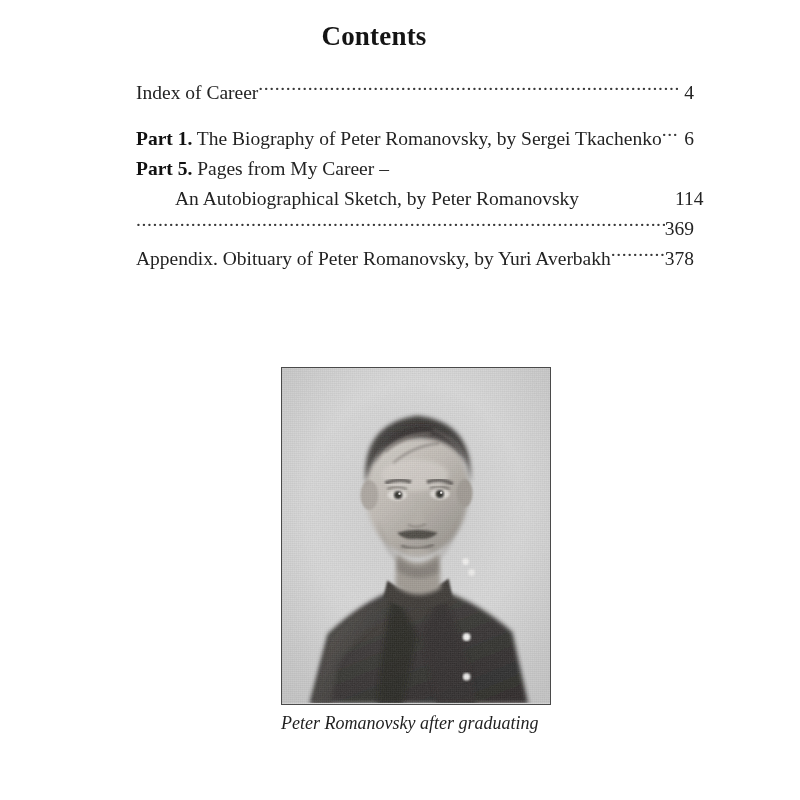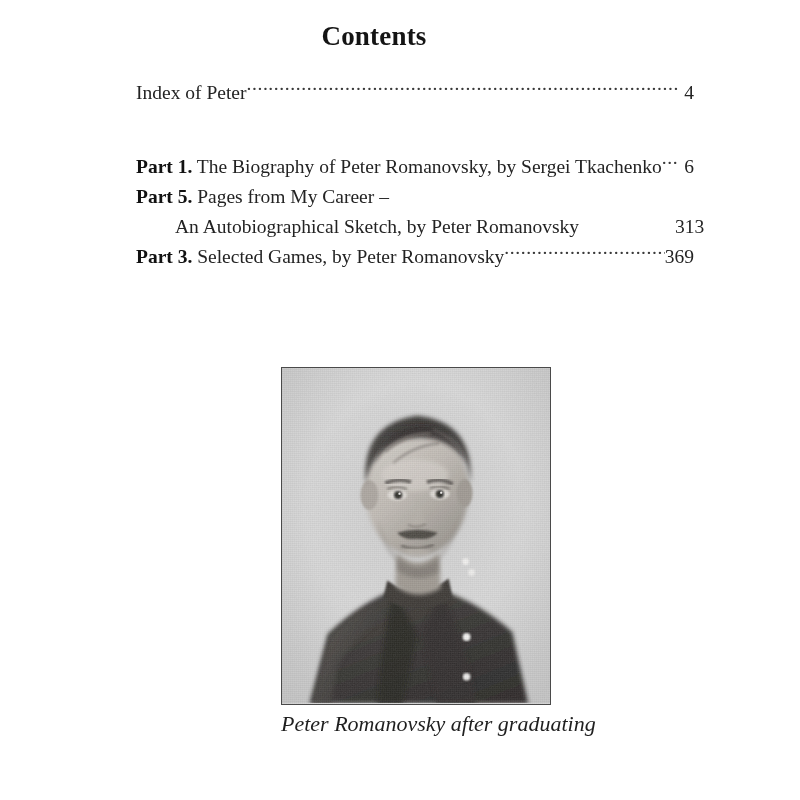"Index of Peter" span.toc-label { text: Peter -> Career }
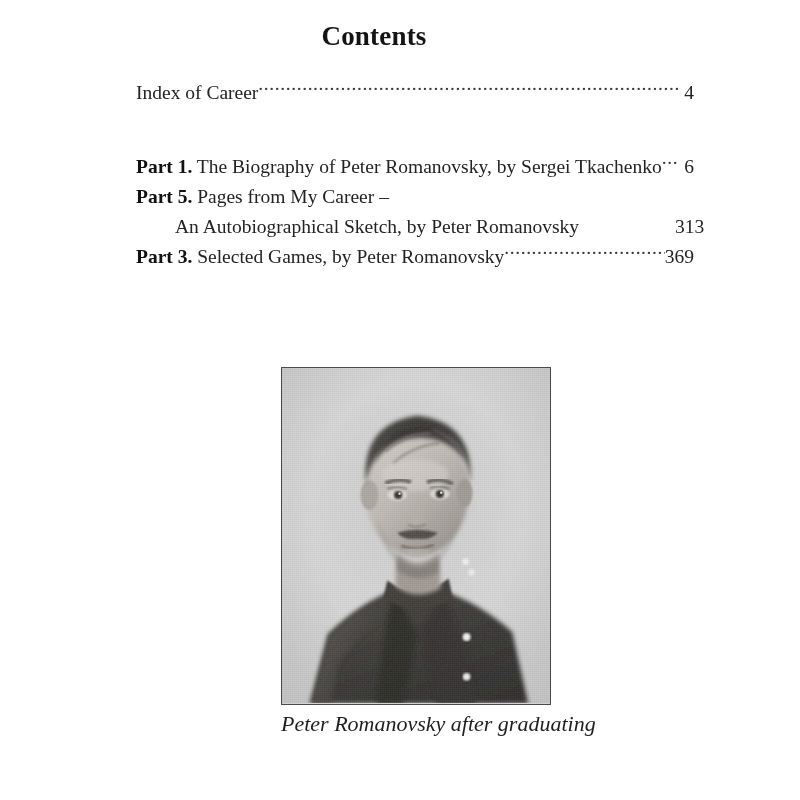"Part 1. The Biography of" .toc-row.gap-before { margin-top: 44px -> 16px }
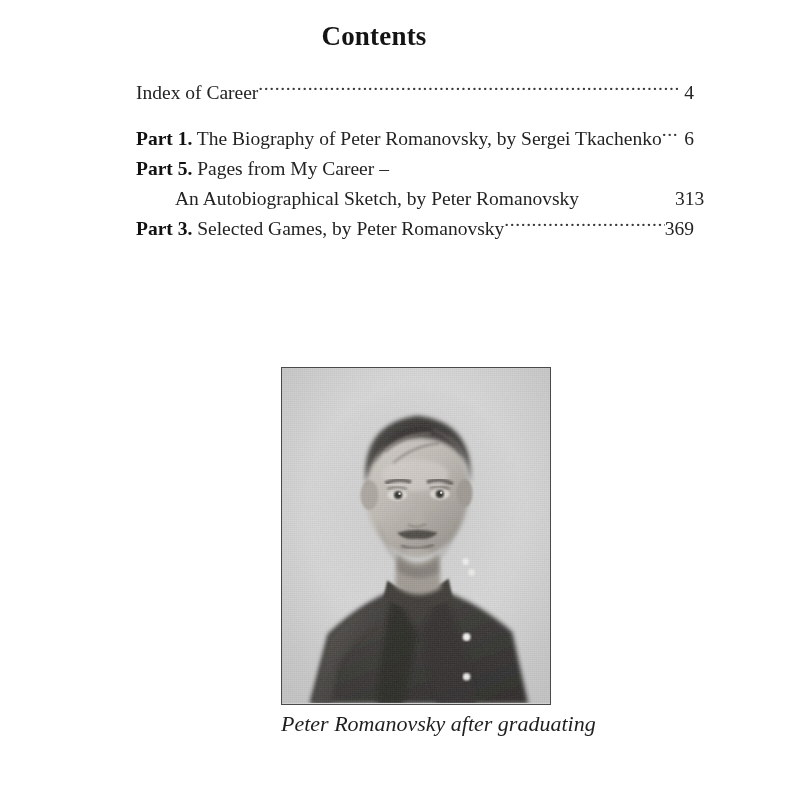"313" span.toc-page { text: 313 -> 114 }
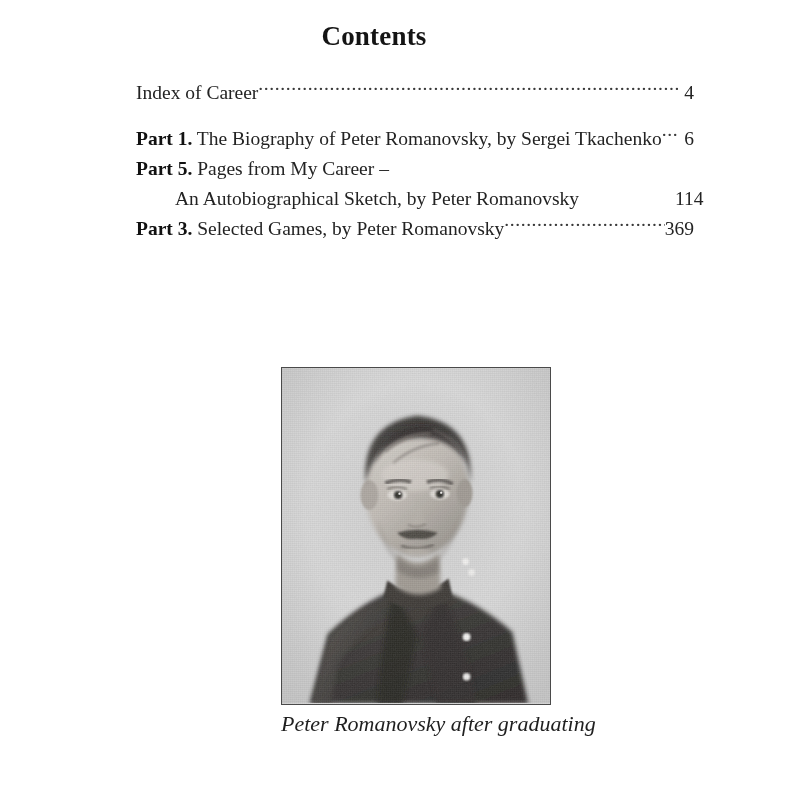"Part 3. Selected Games, by" span.toc-label { html: <span><b>Part 3.</b> Selected Games, by Peter Romanovsky</span> -> none }
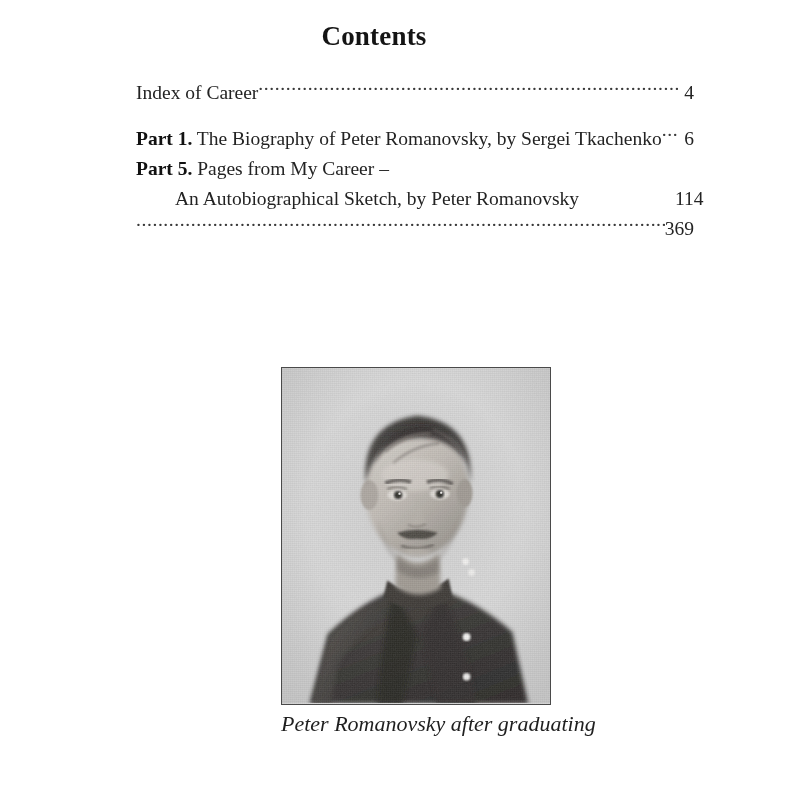"Appendix. Obituary of Peter Romanovsky," div.toc-row { html: none -> <div> <span>Appendix. Obituary of Peter Romanovsky, by Yuri Averbakh</span> <span></span> <span>378</span> </div> }
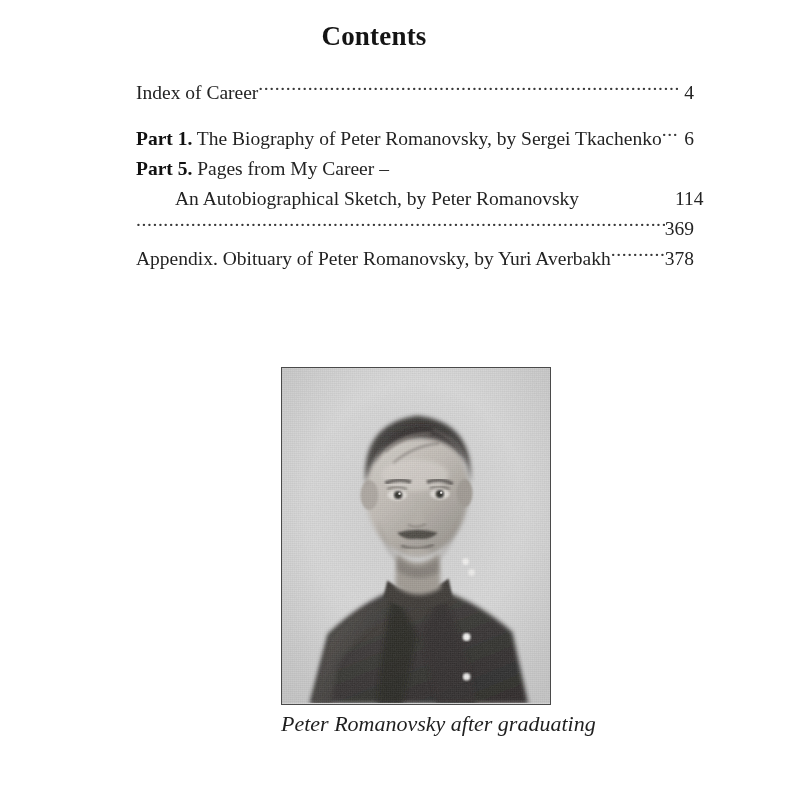"Peter Romanovsky after graduating" .caption { font-size: 22px -> 18px }
